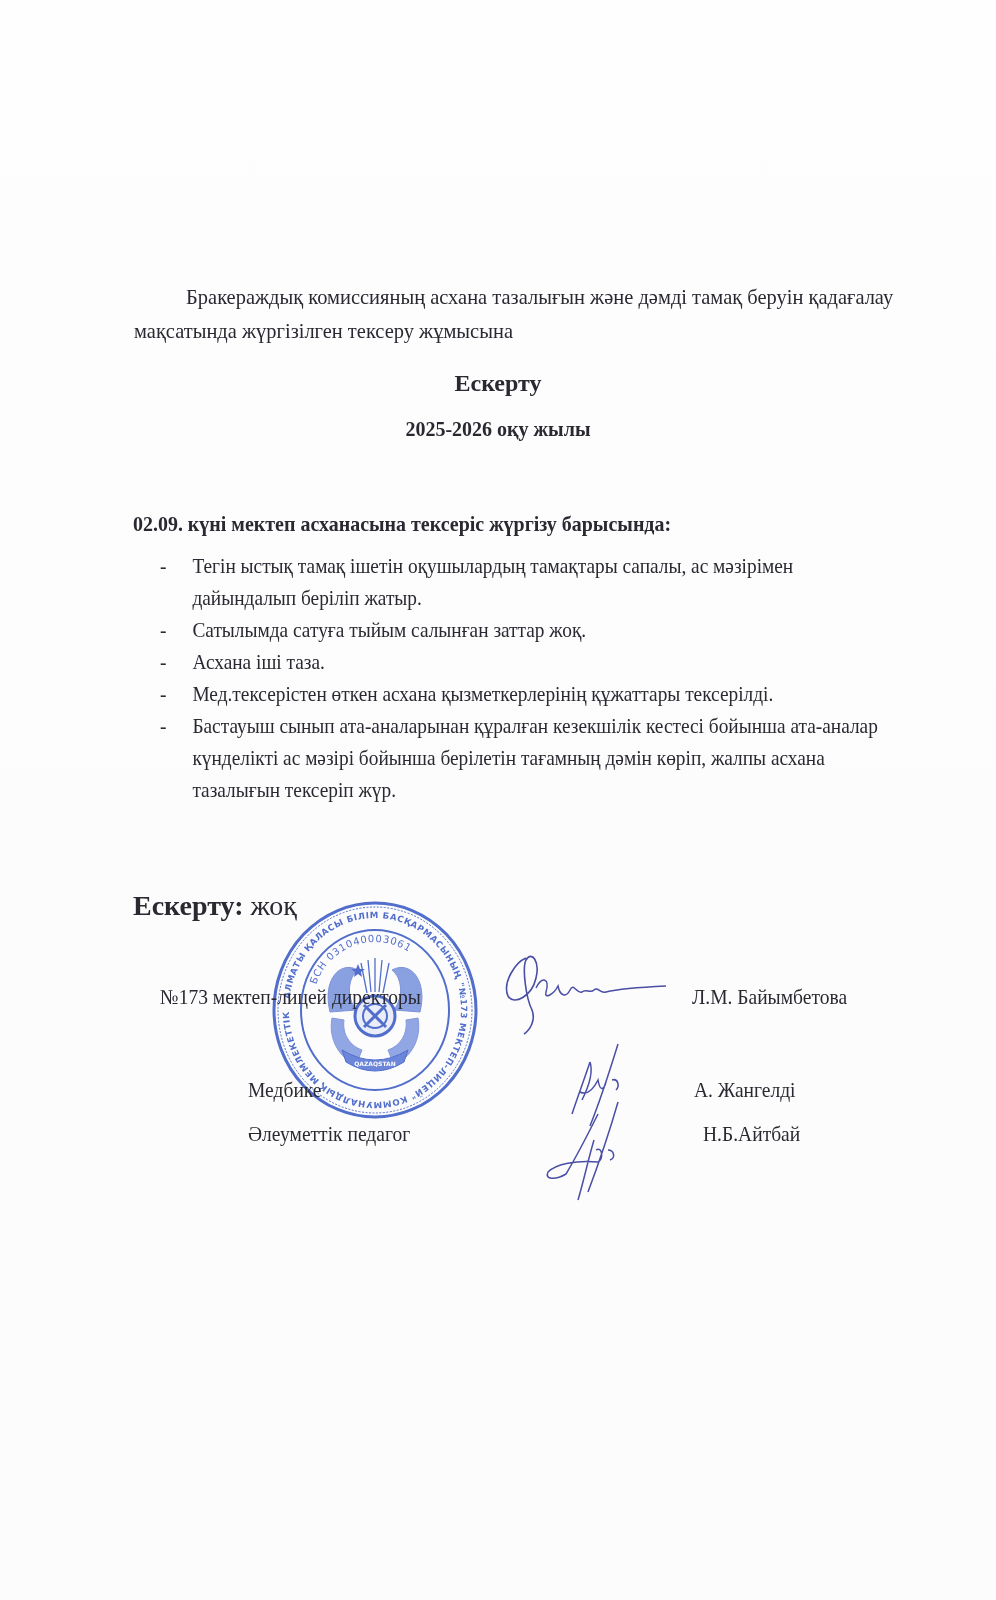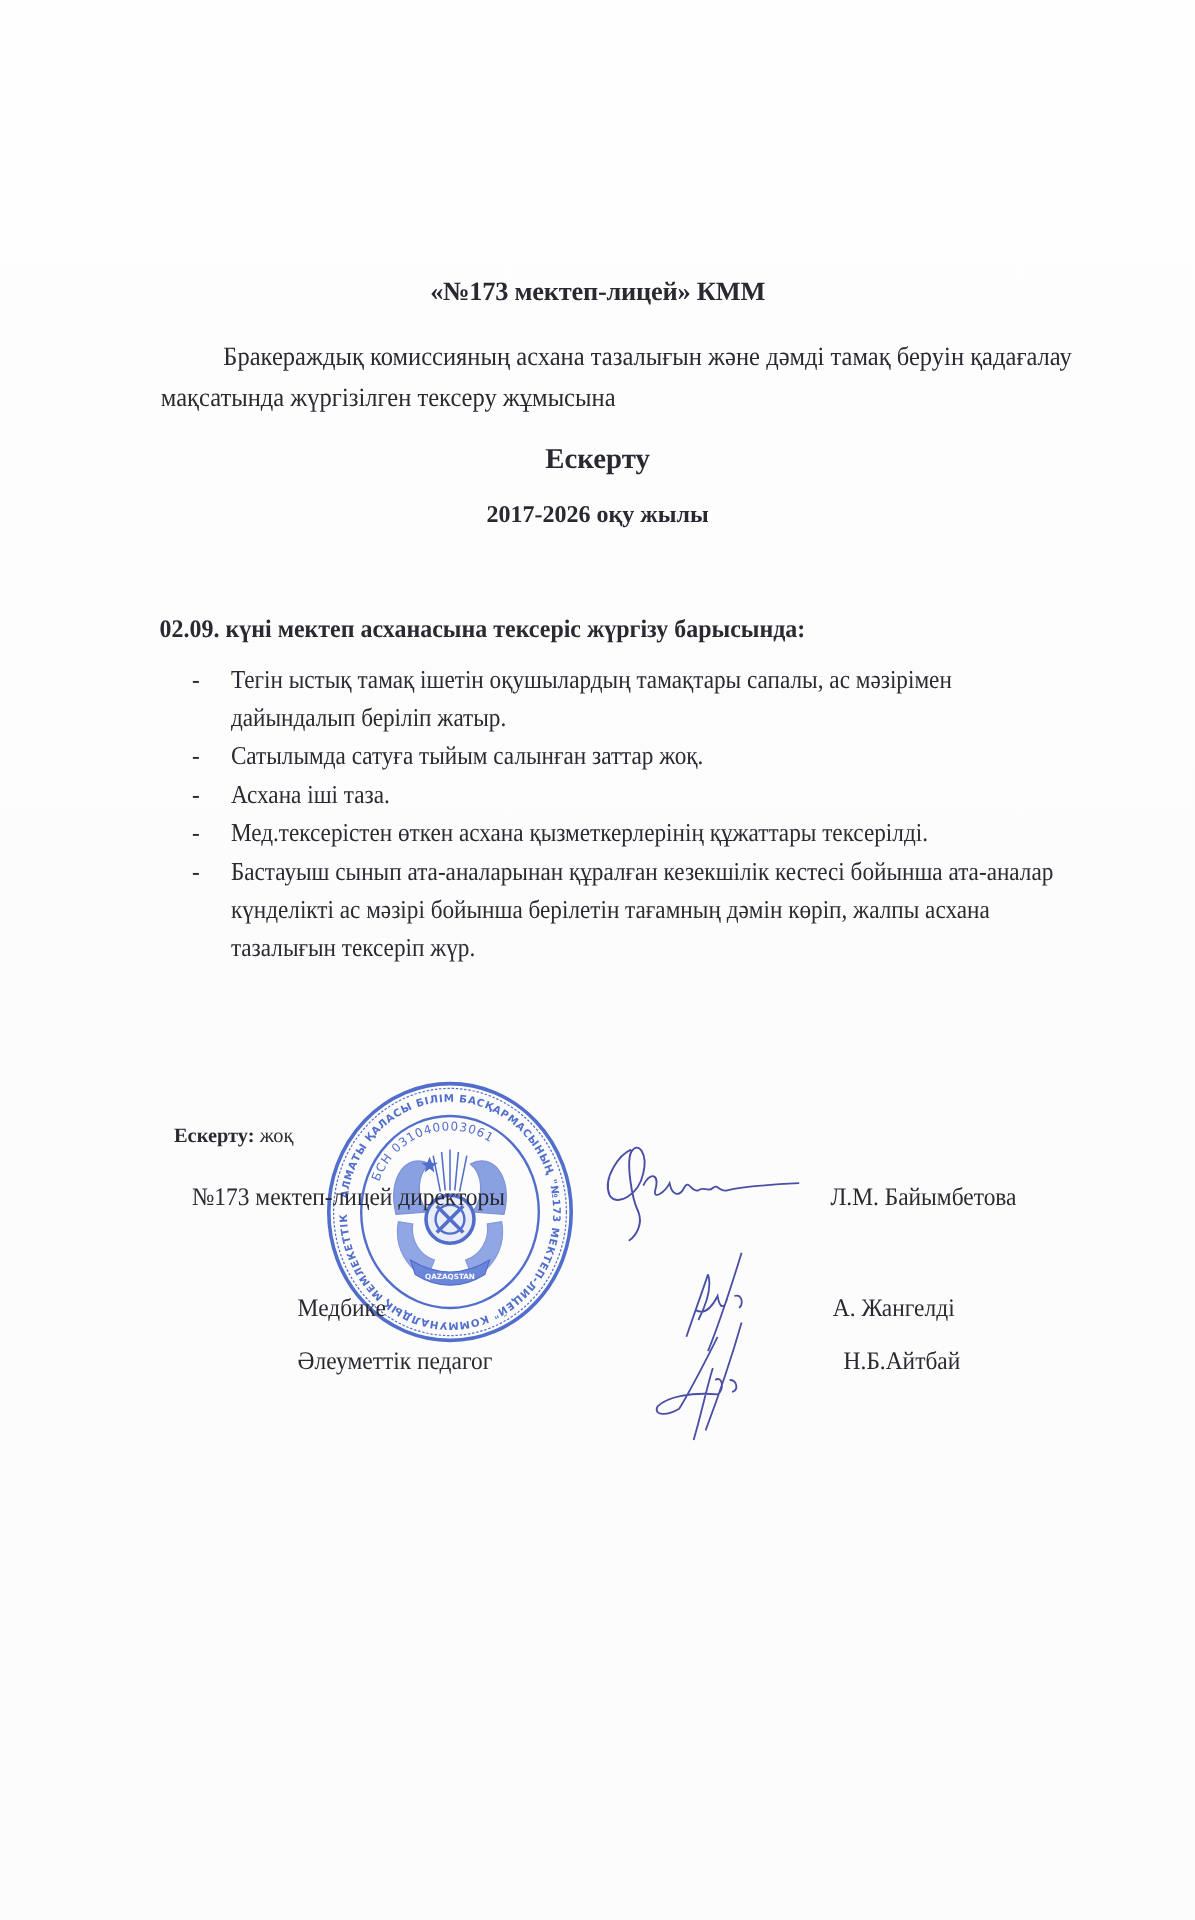"«№173 мектеп-лицей» КММ" div.abs { html: <div>«№173 мектеп-лицей» КММ</div> -> none }
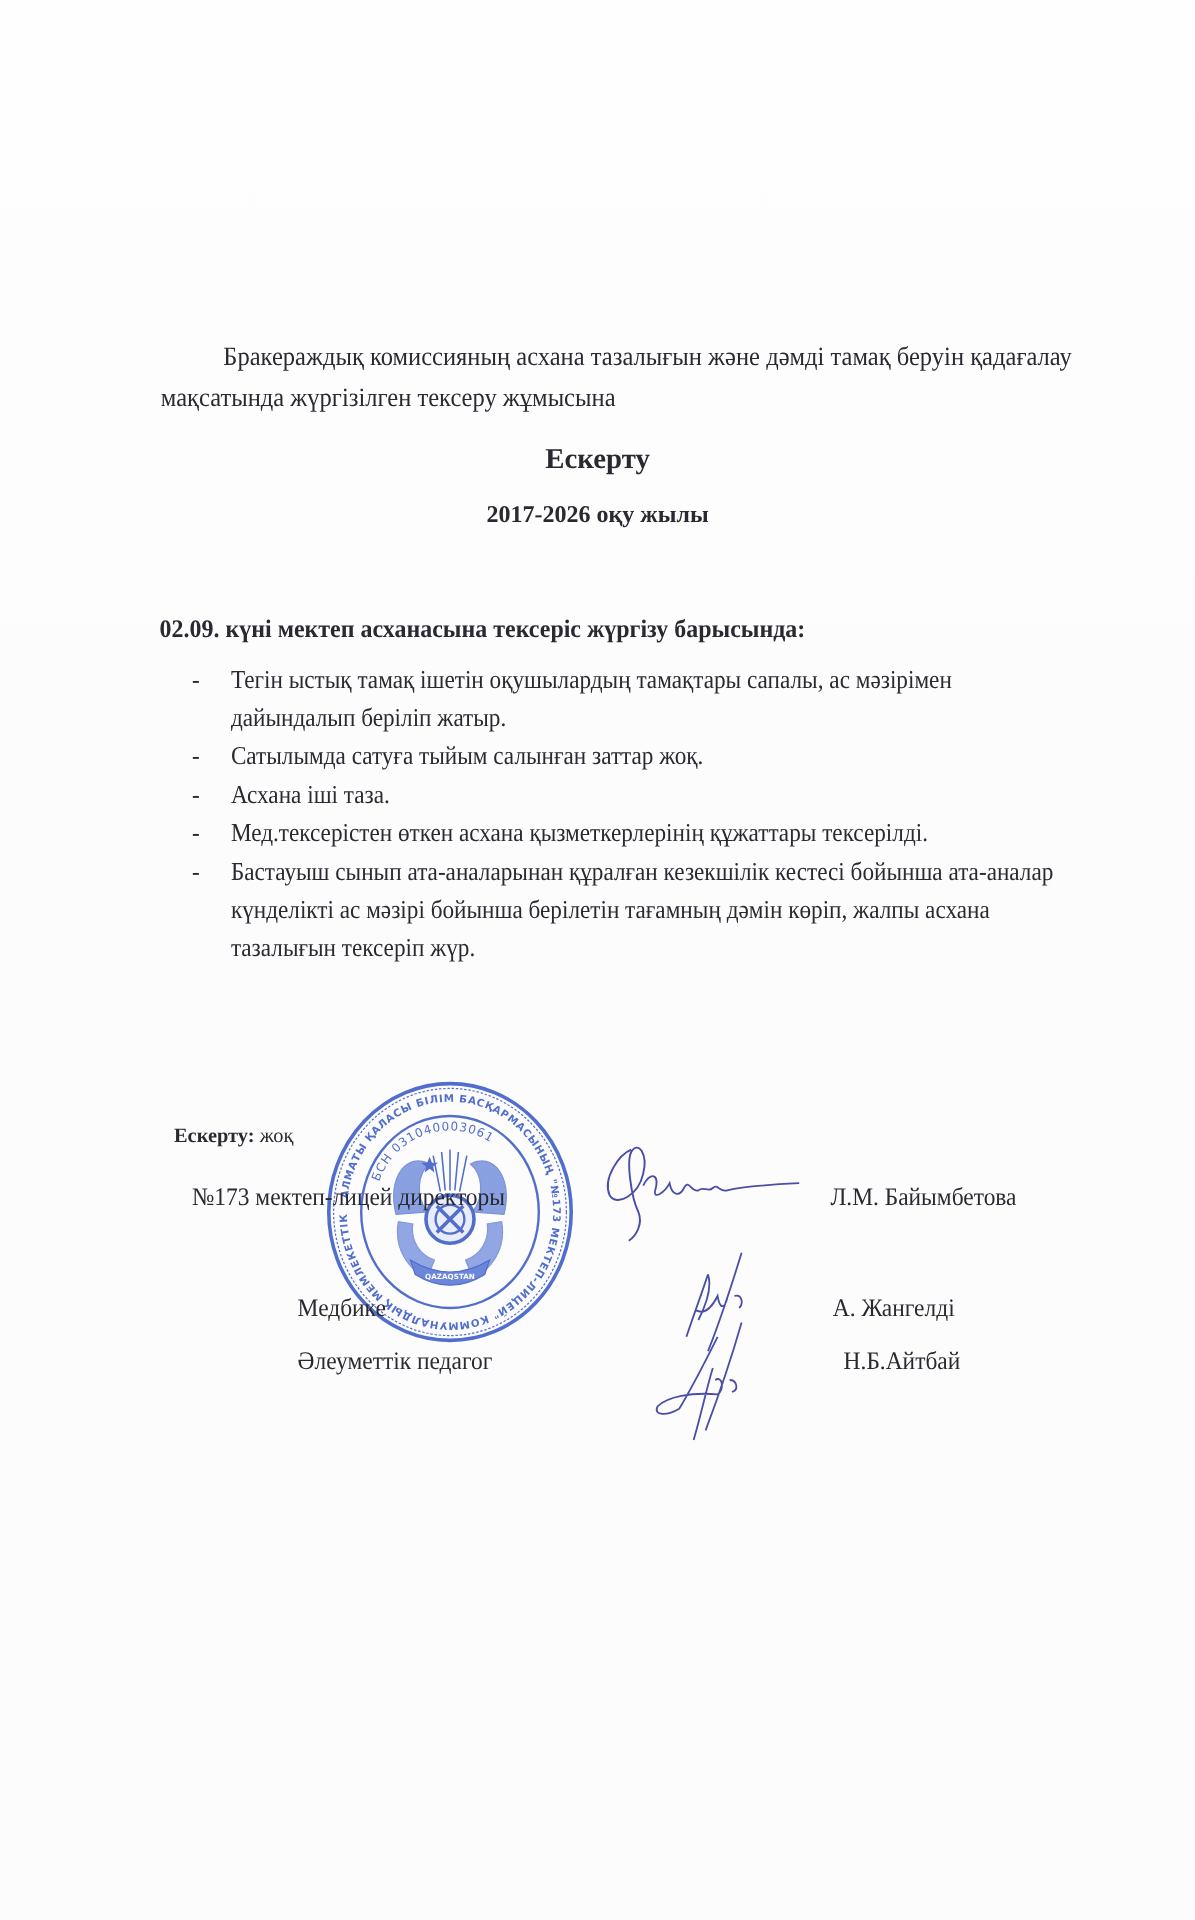"2017-2026 оқу жылы" div.abs { text: 2017-2026 -> 2025-2026 }
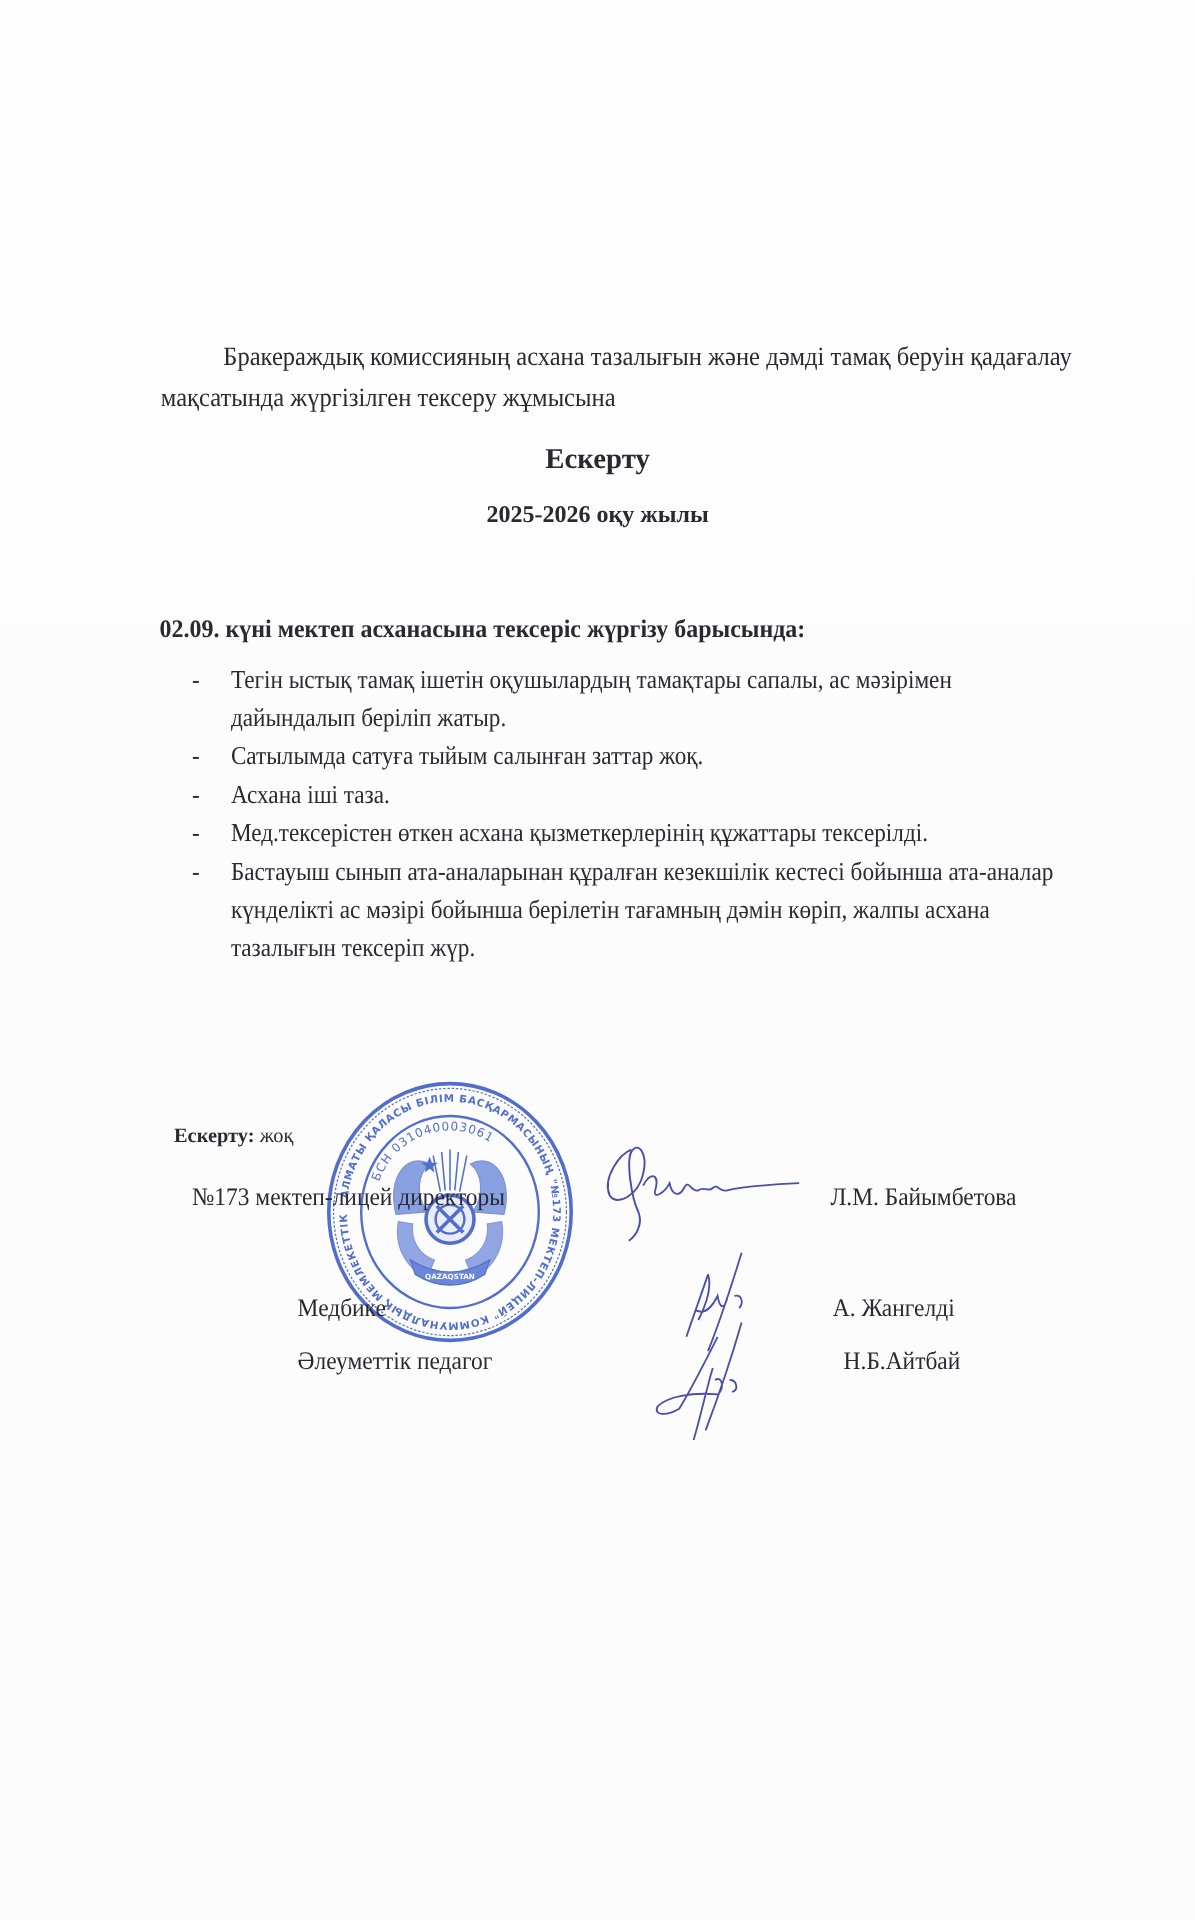"Ескерту: жоқ" .note { font-size: 17px -> 28px; left: 145px -> 133px; margin-top: 47px -> none }
